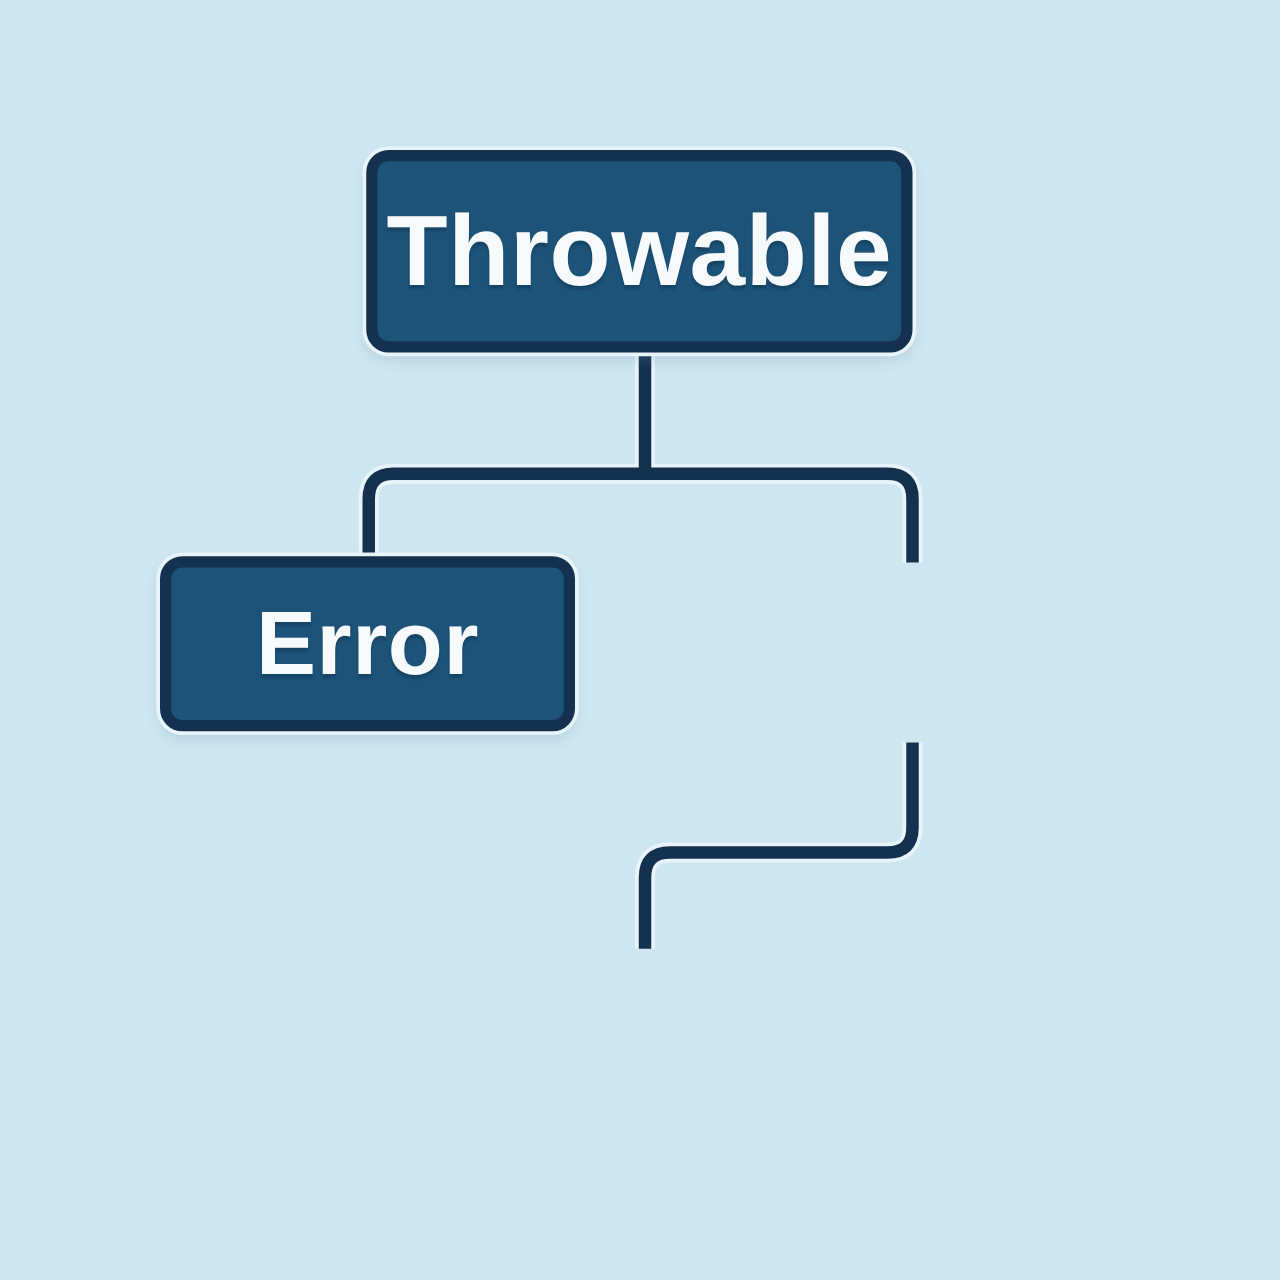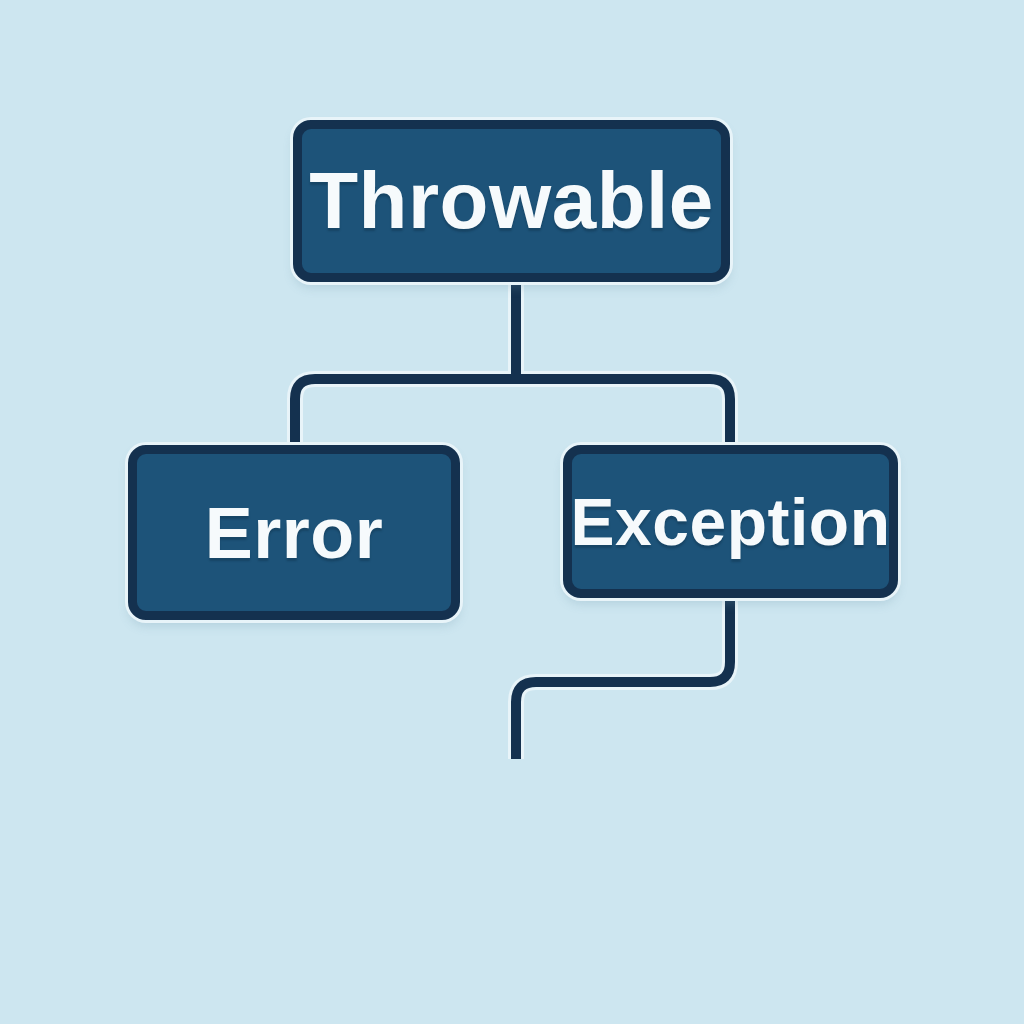"Error" .node-error { height: 175px -> 140px }
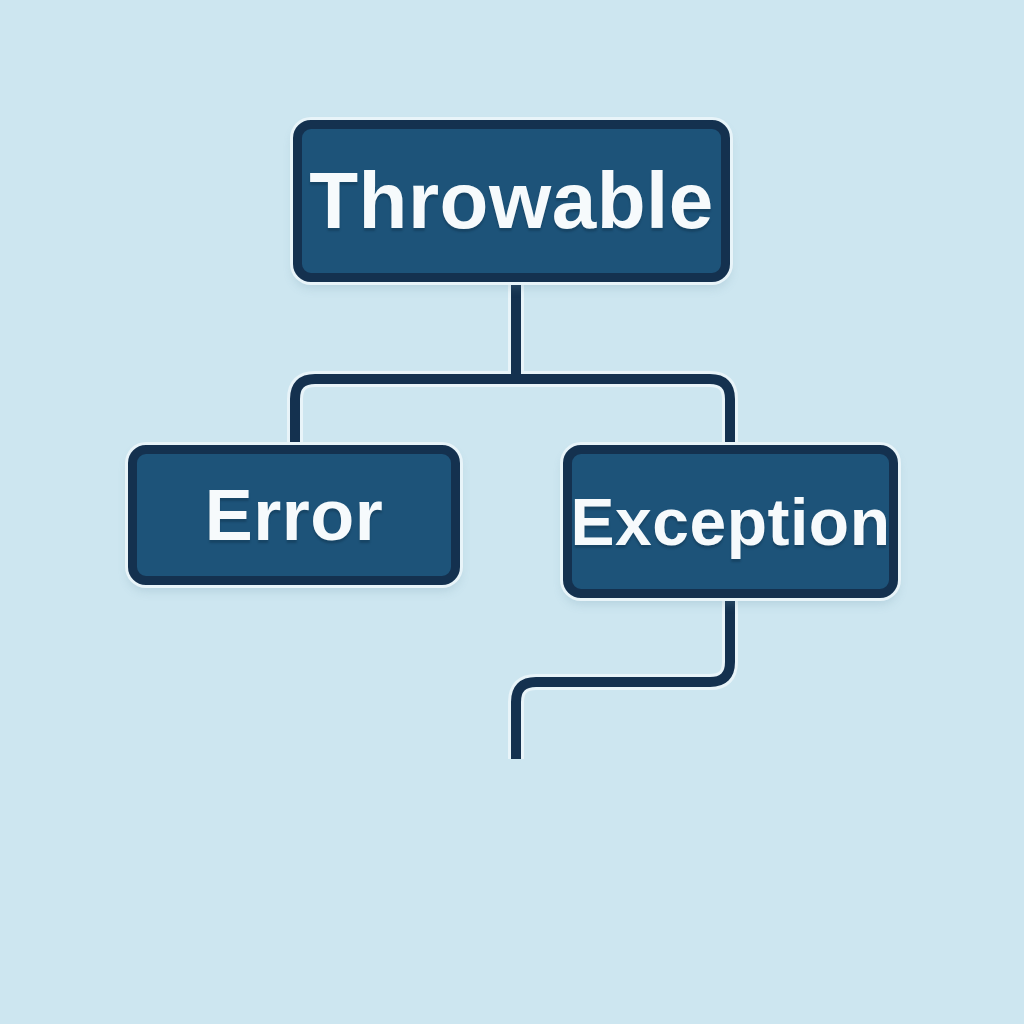"Exception" div.node { html: <div> <span>Exception</span> </div> -> none }
